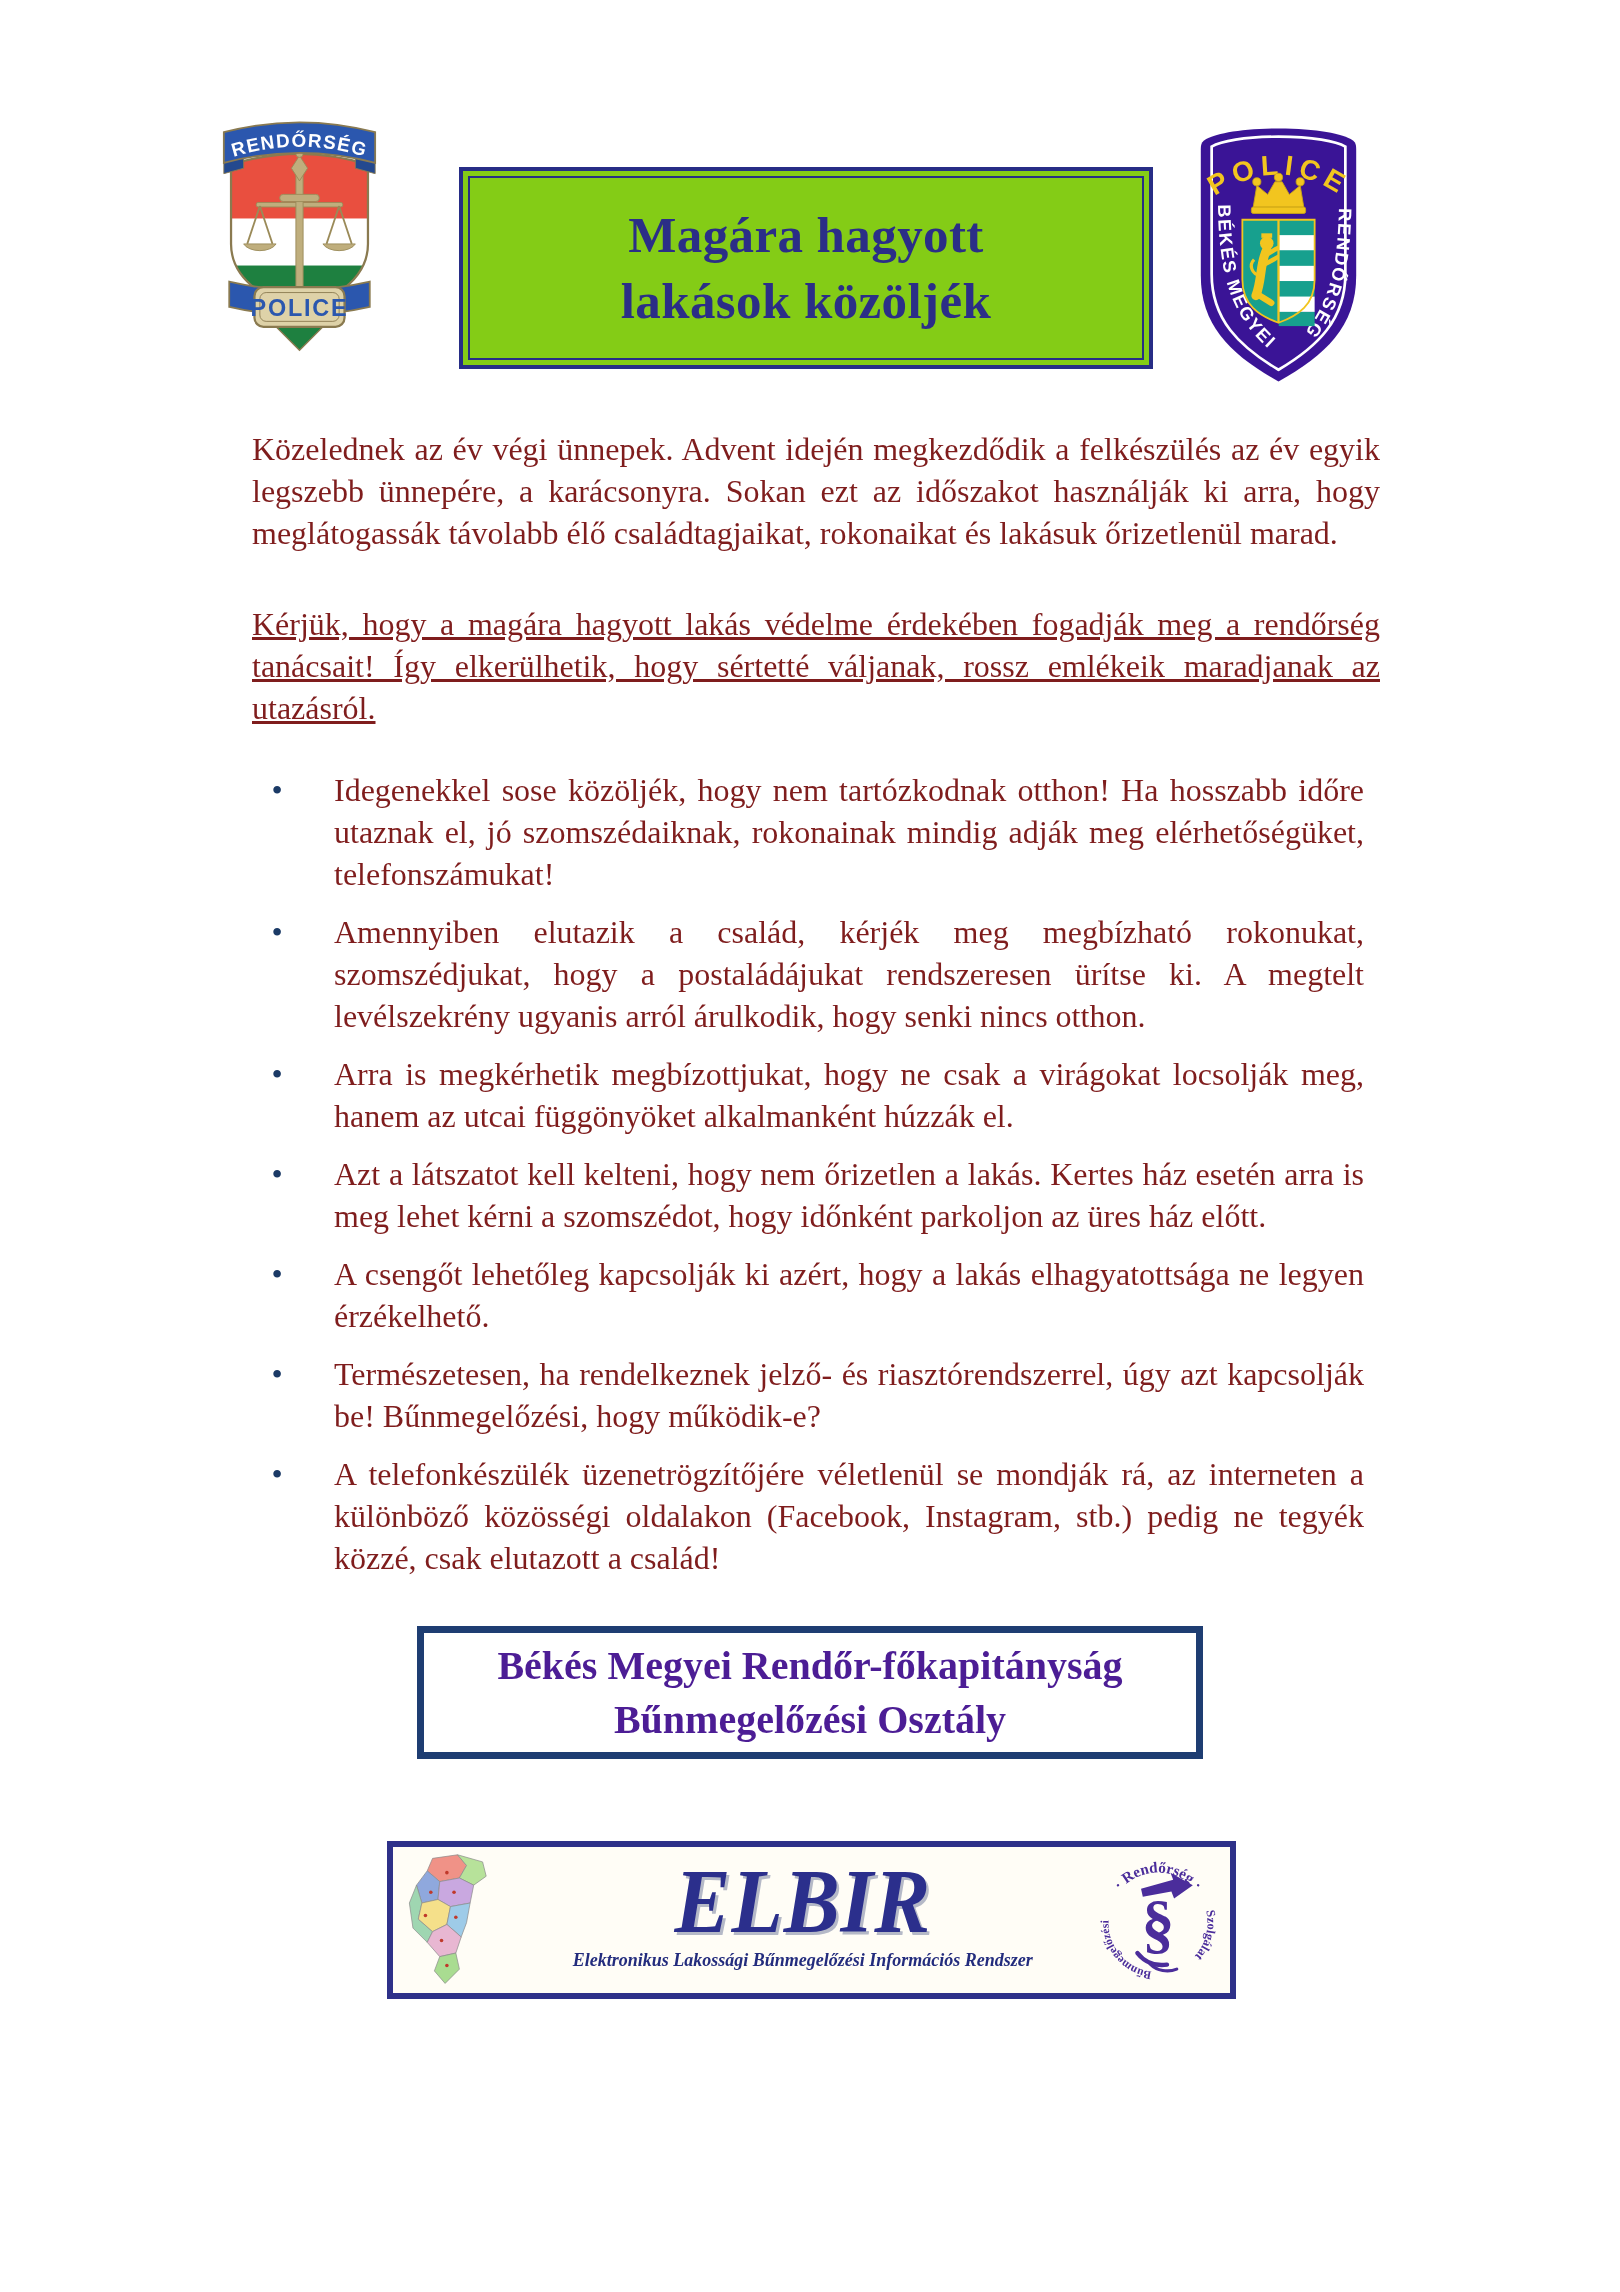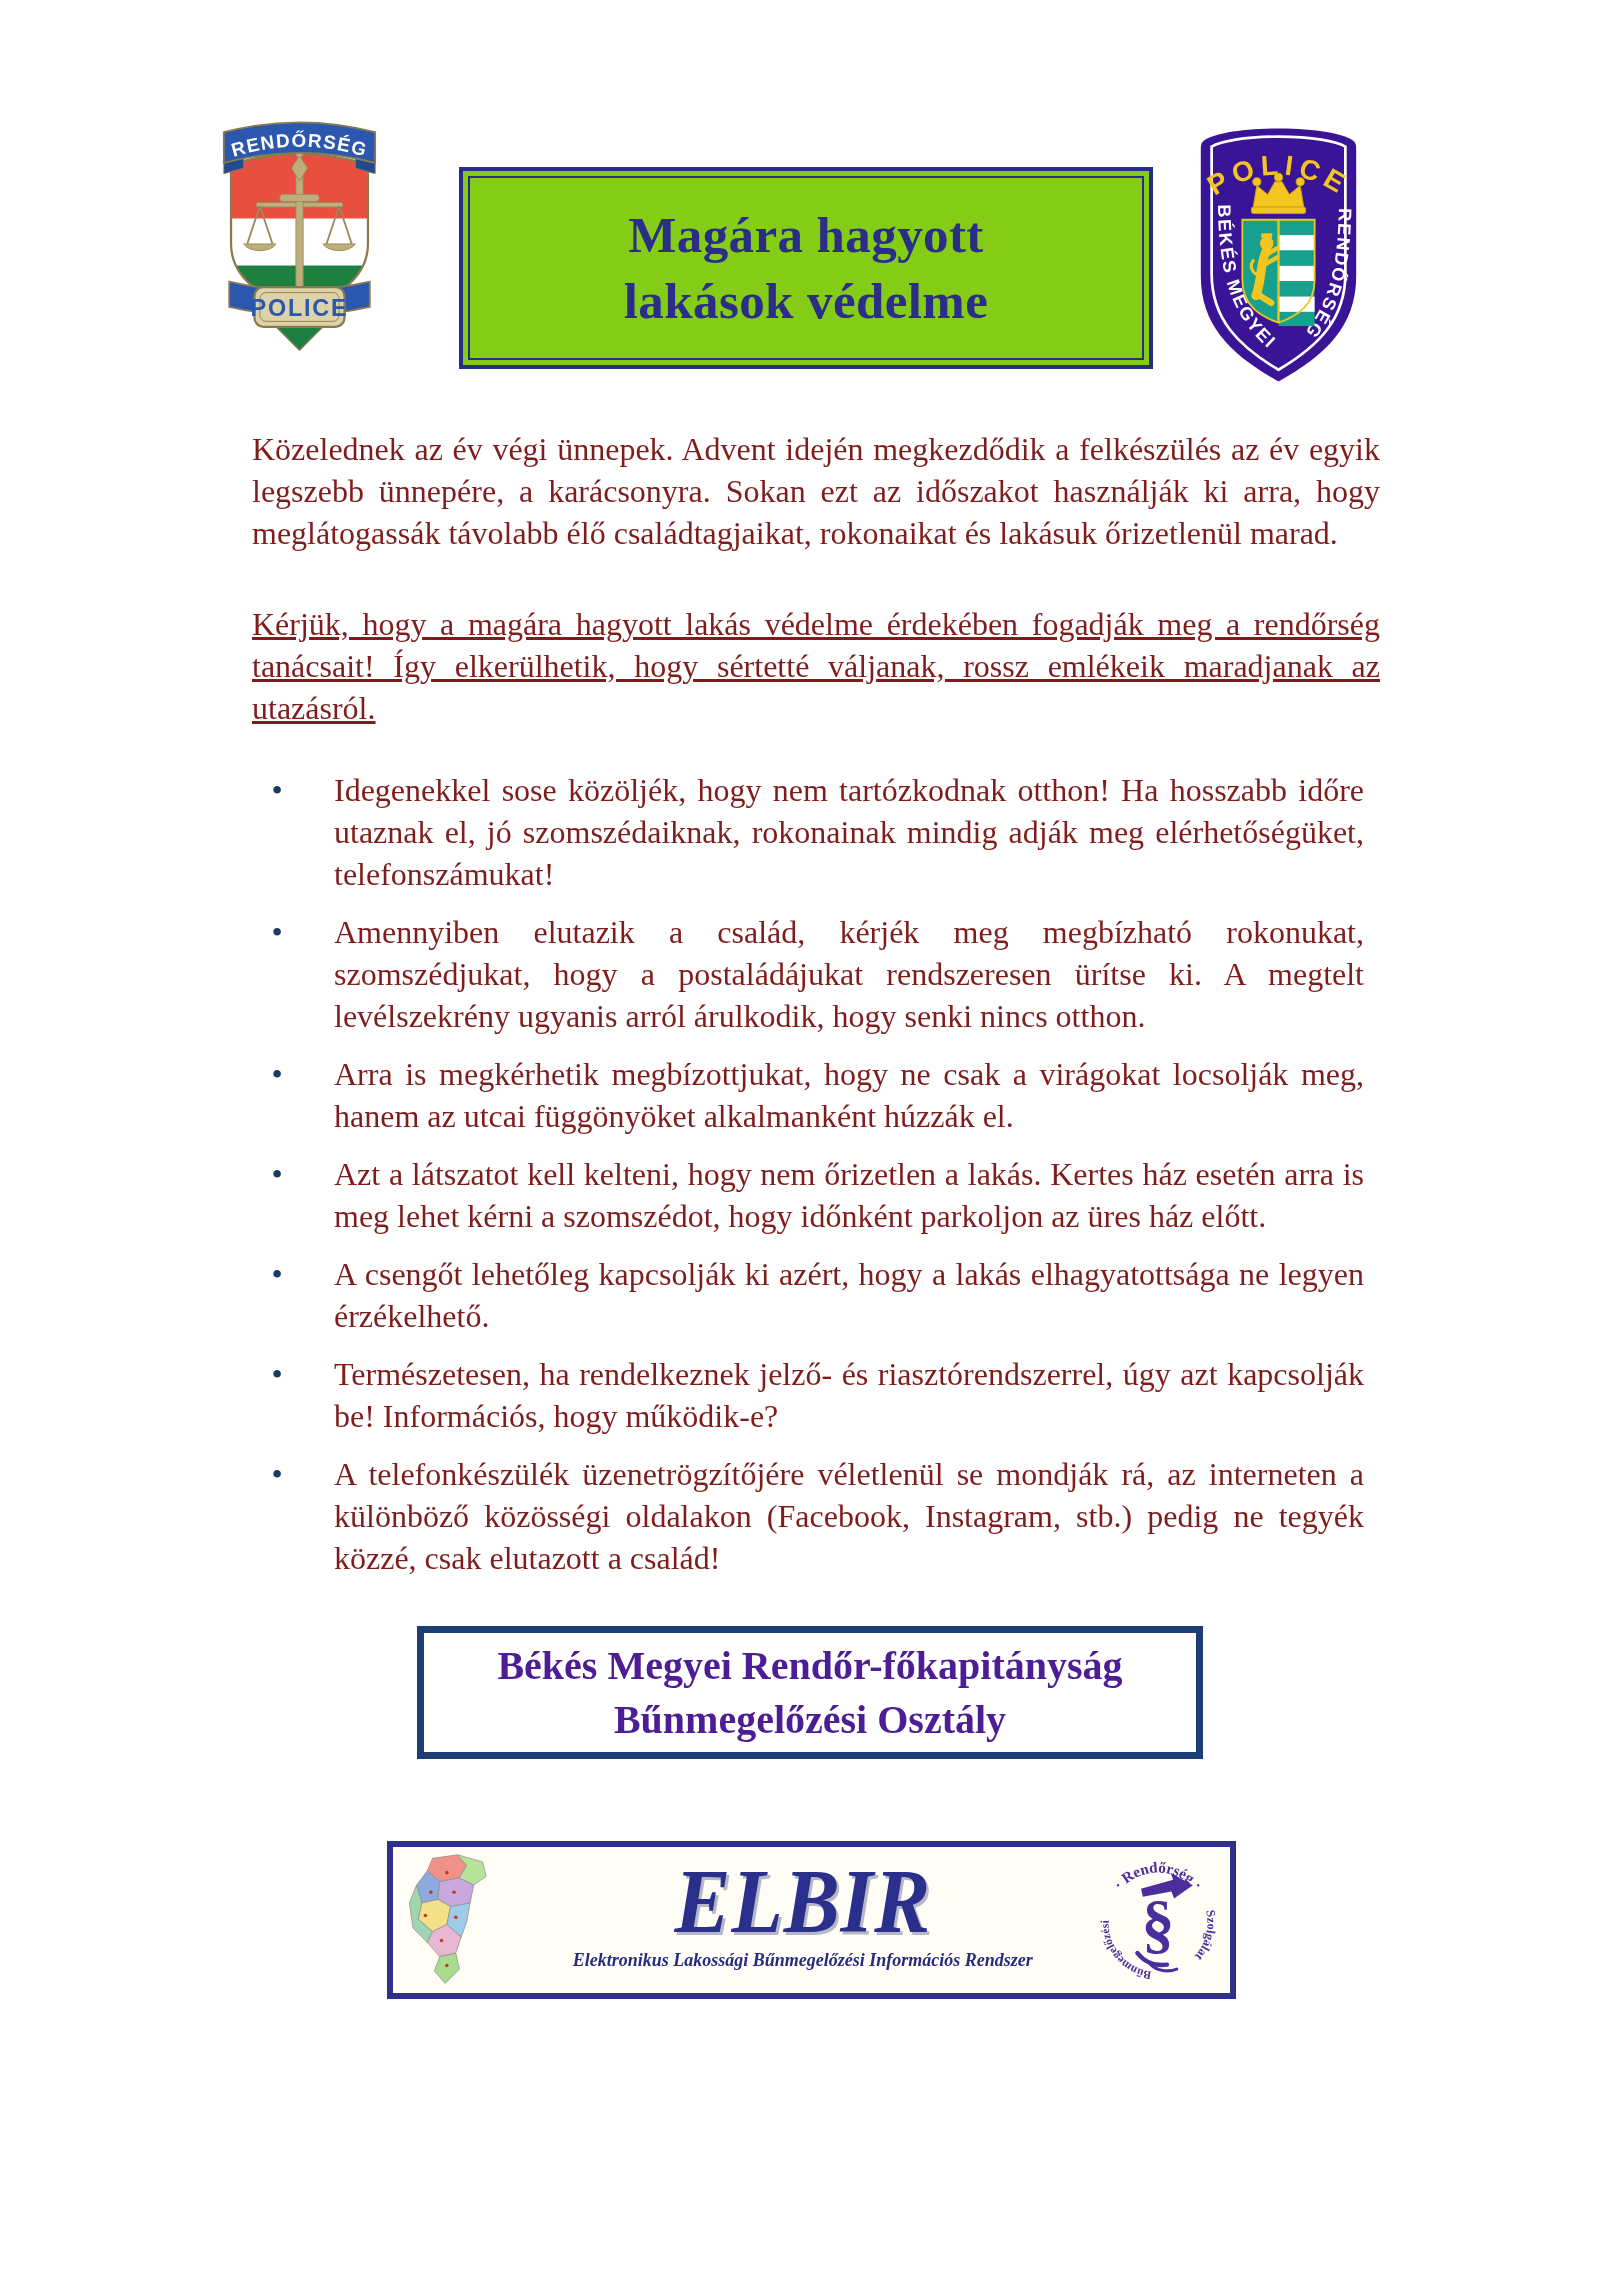"lakások védelme" div.title-line { text: védelme -> közöljék }
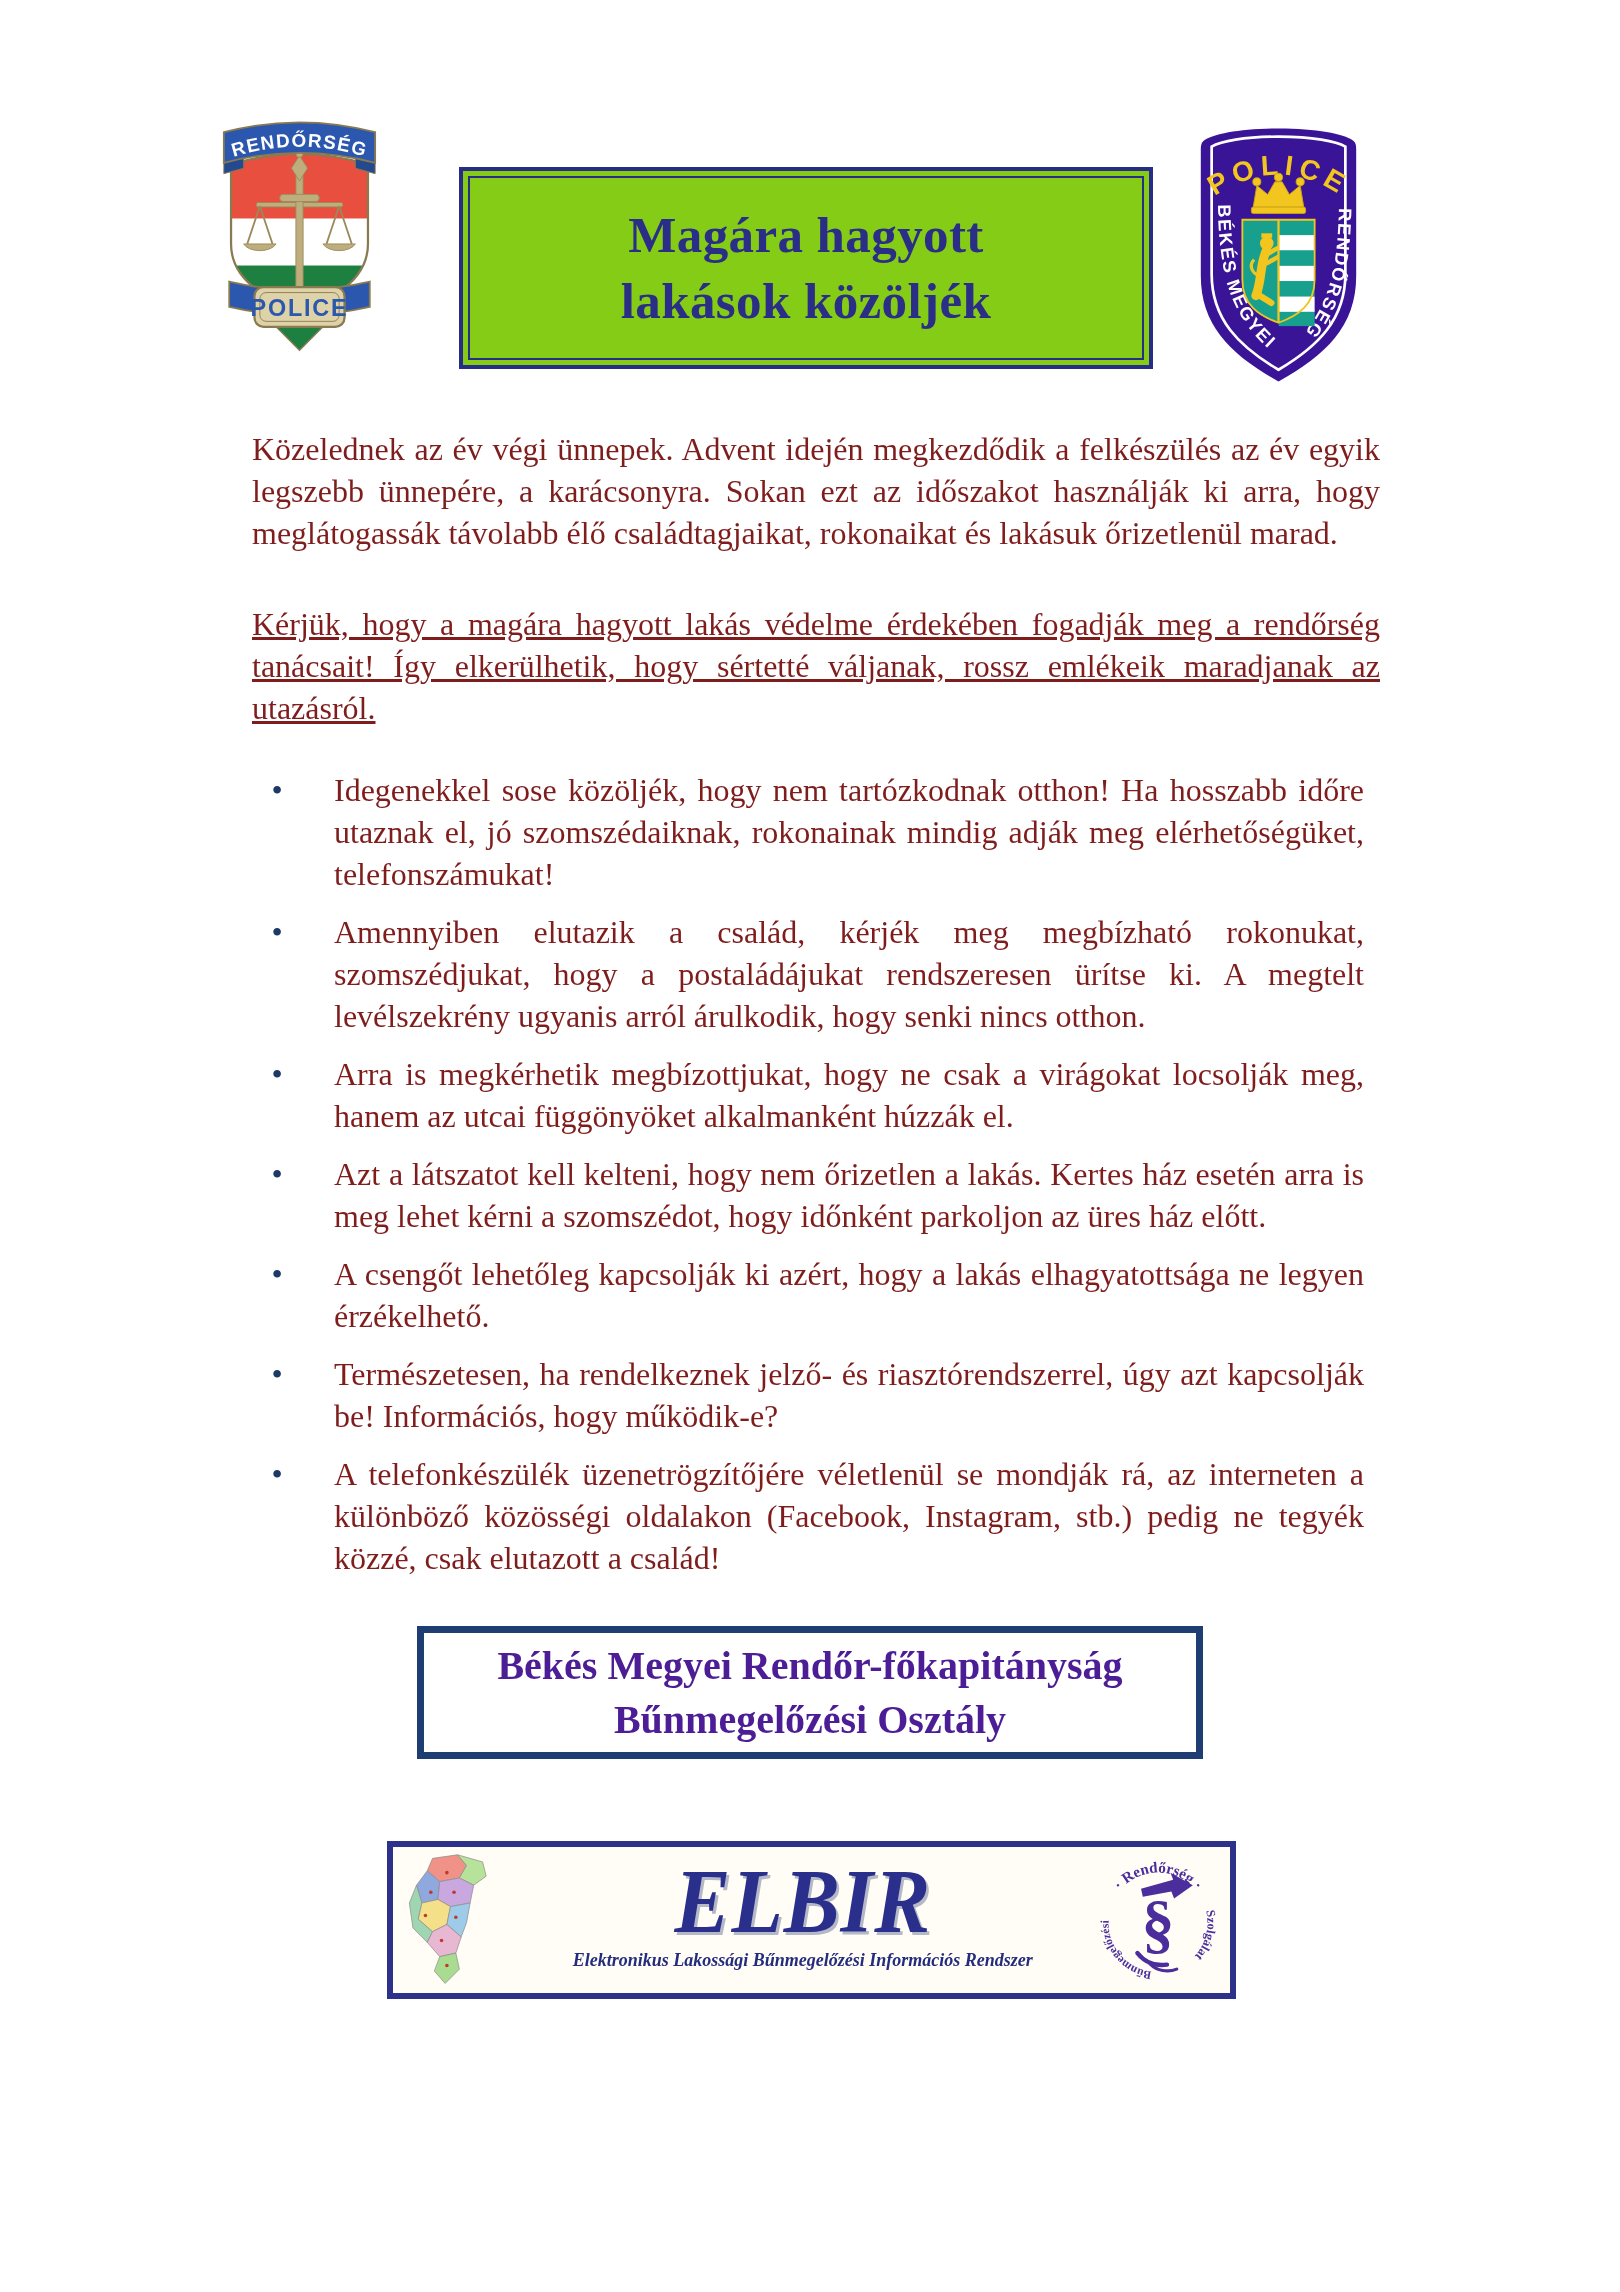"Természetesen, ha rendelkeznek jelző- és" li { text: Információs -> Bűnmegelőzési }
